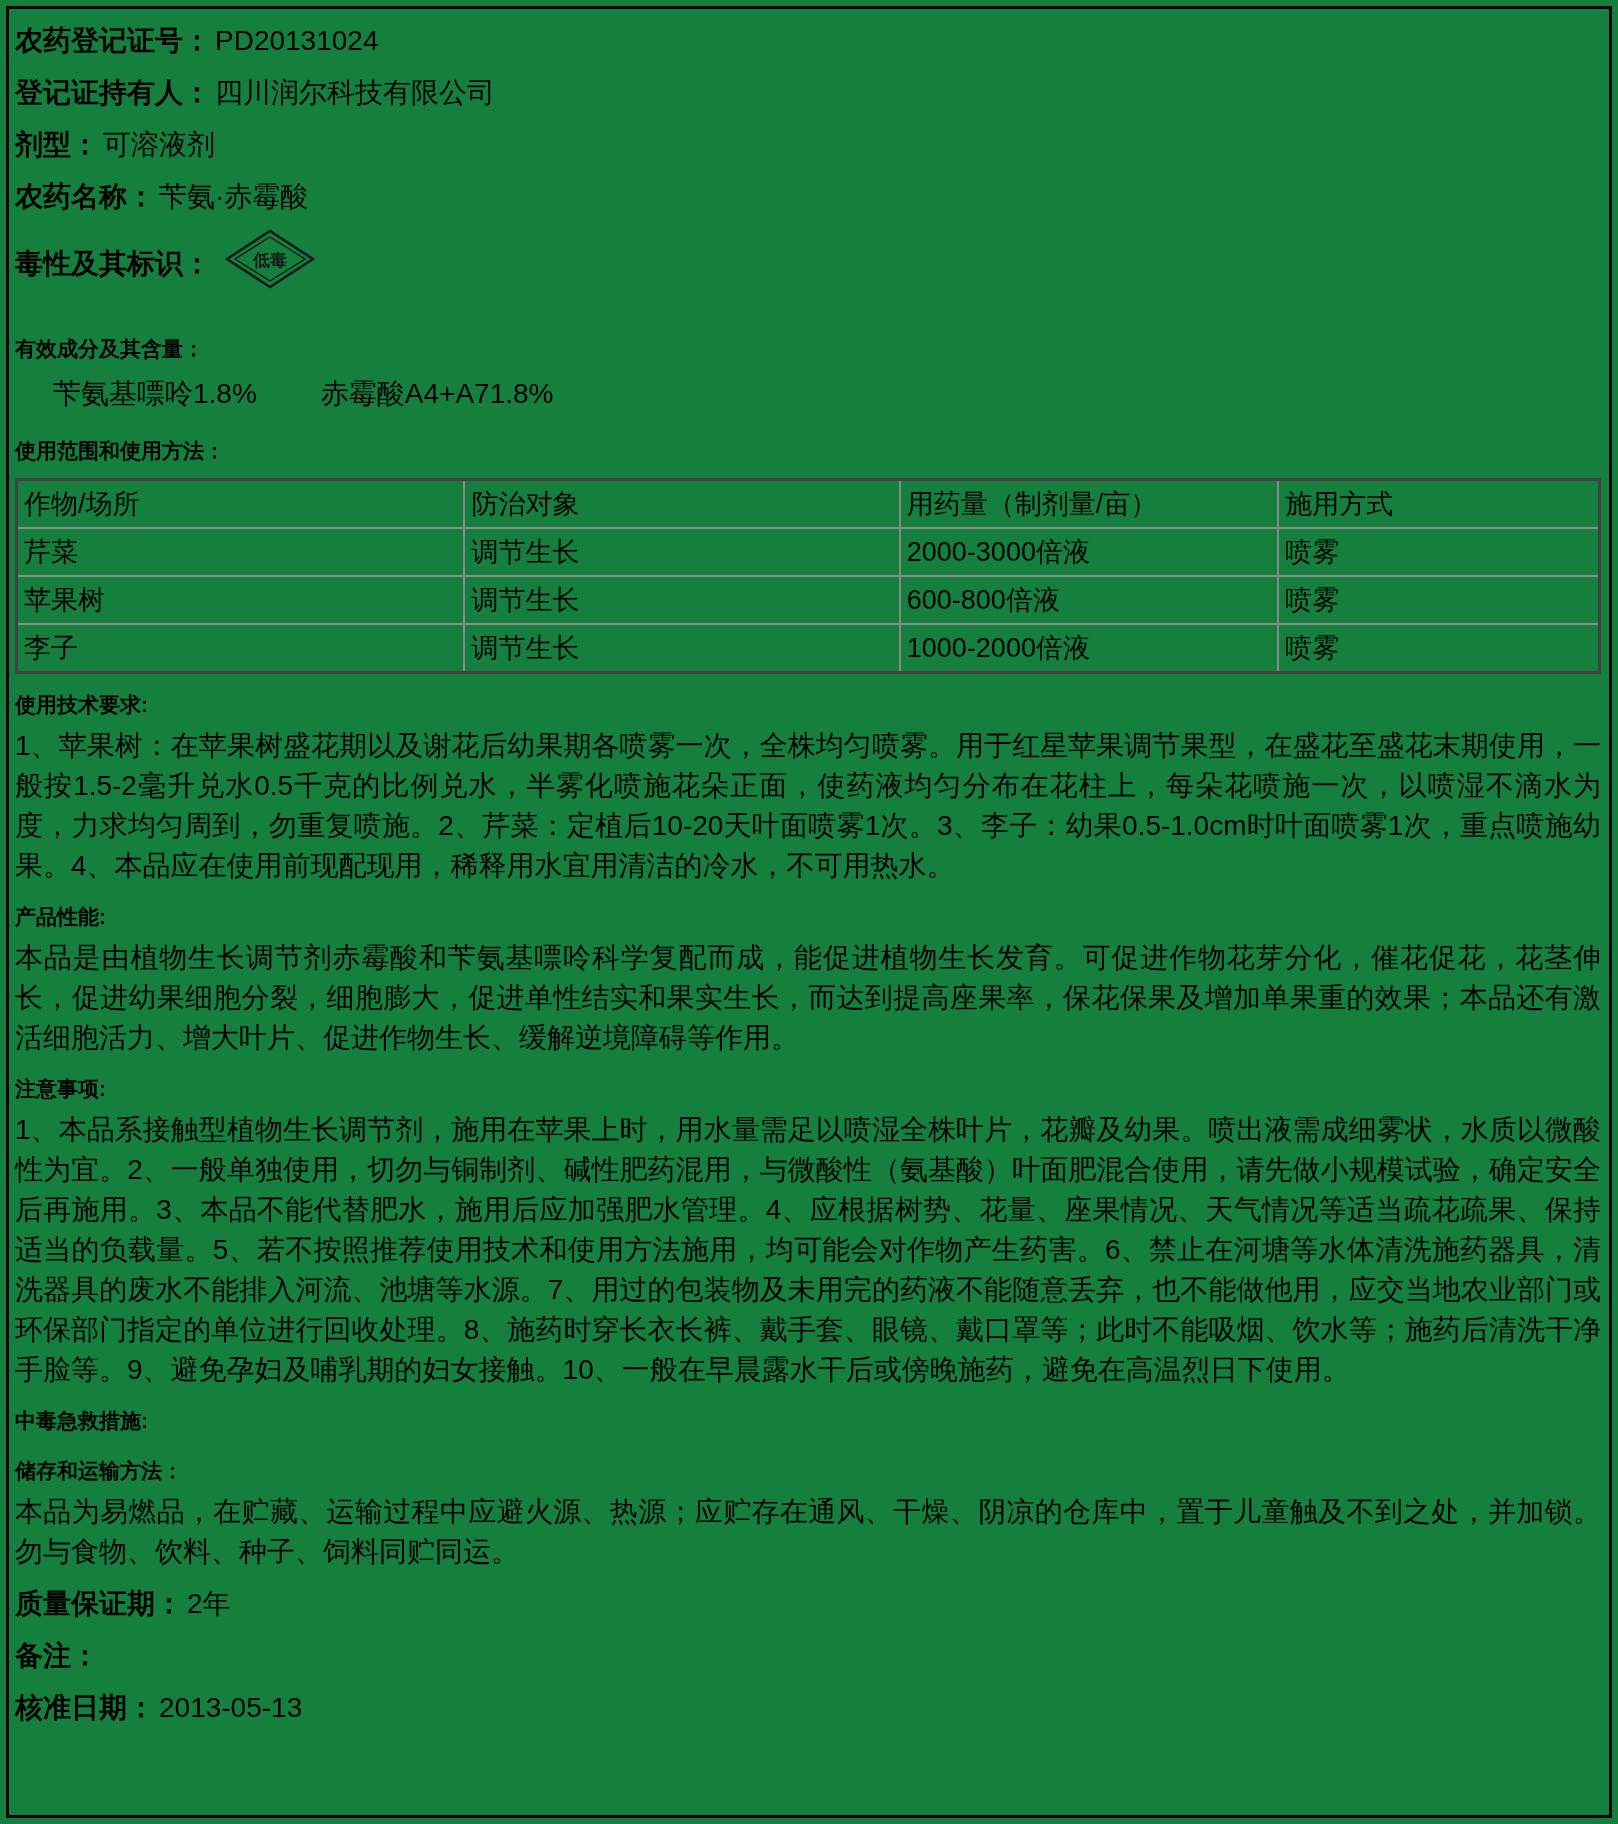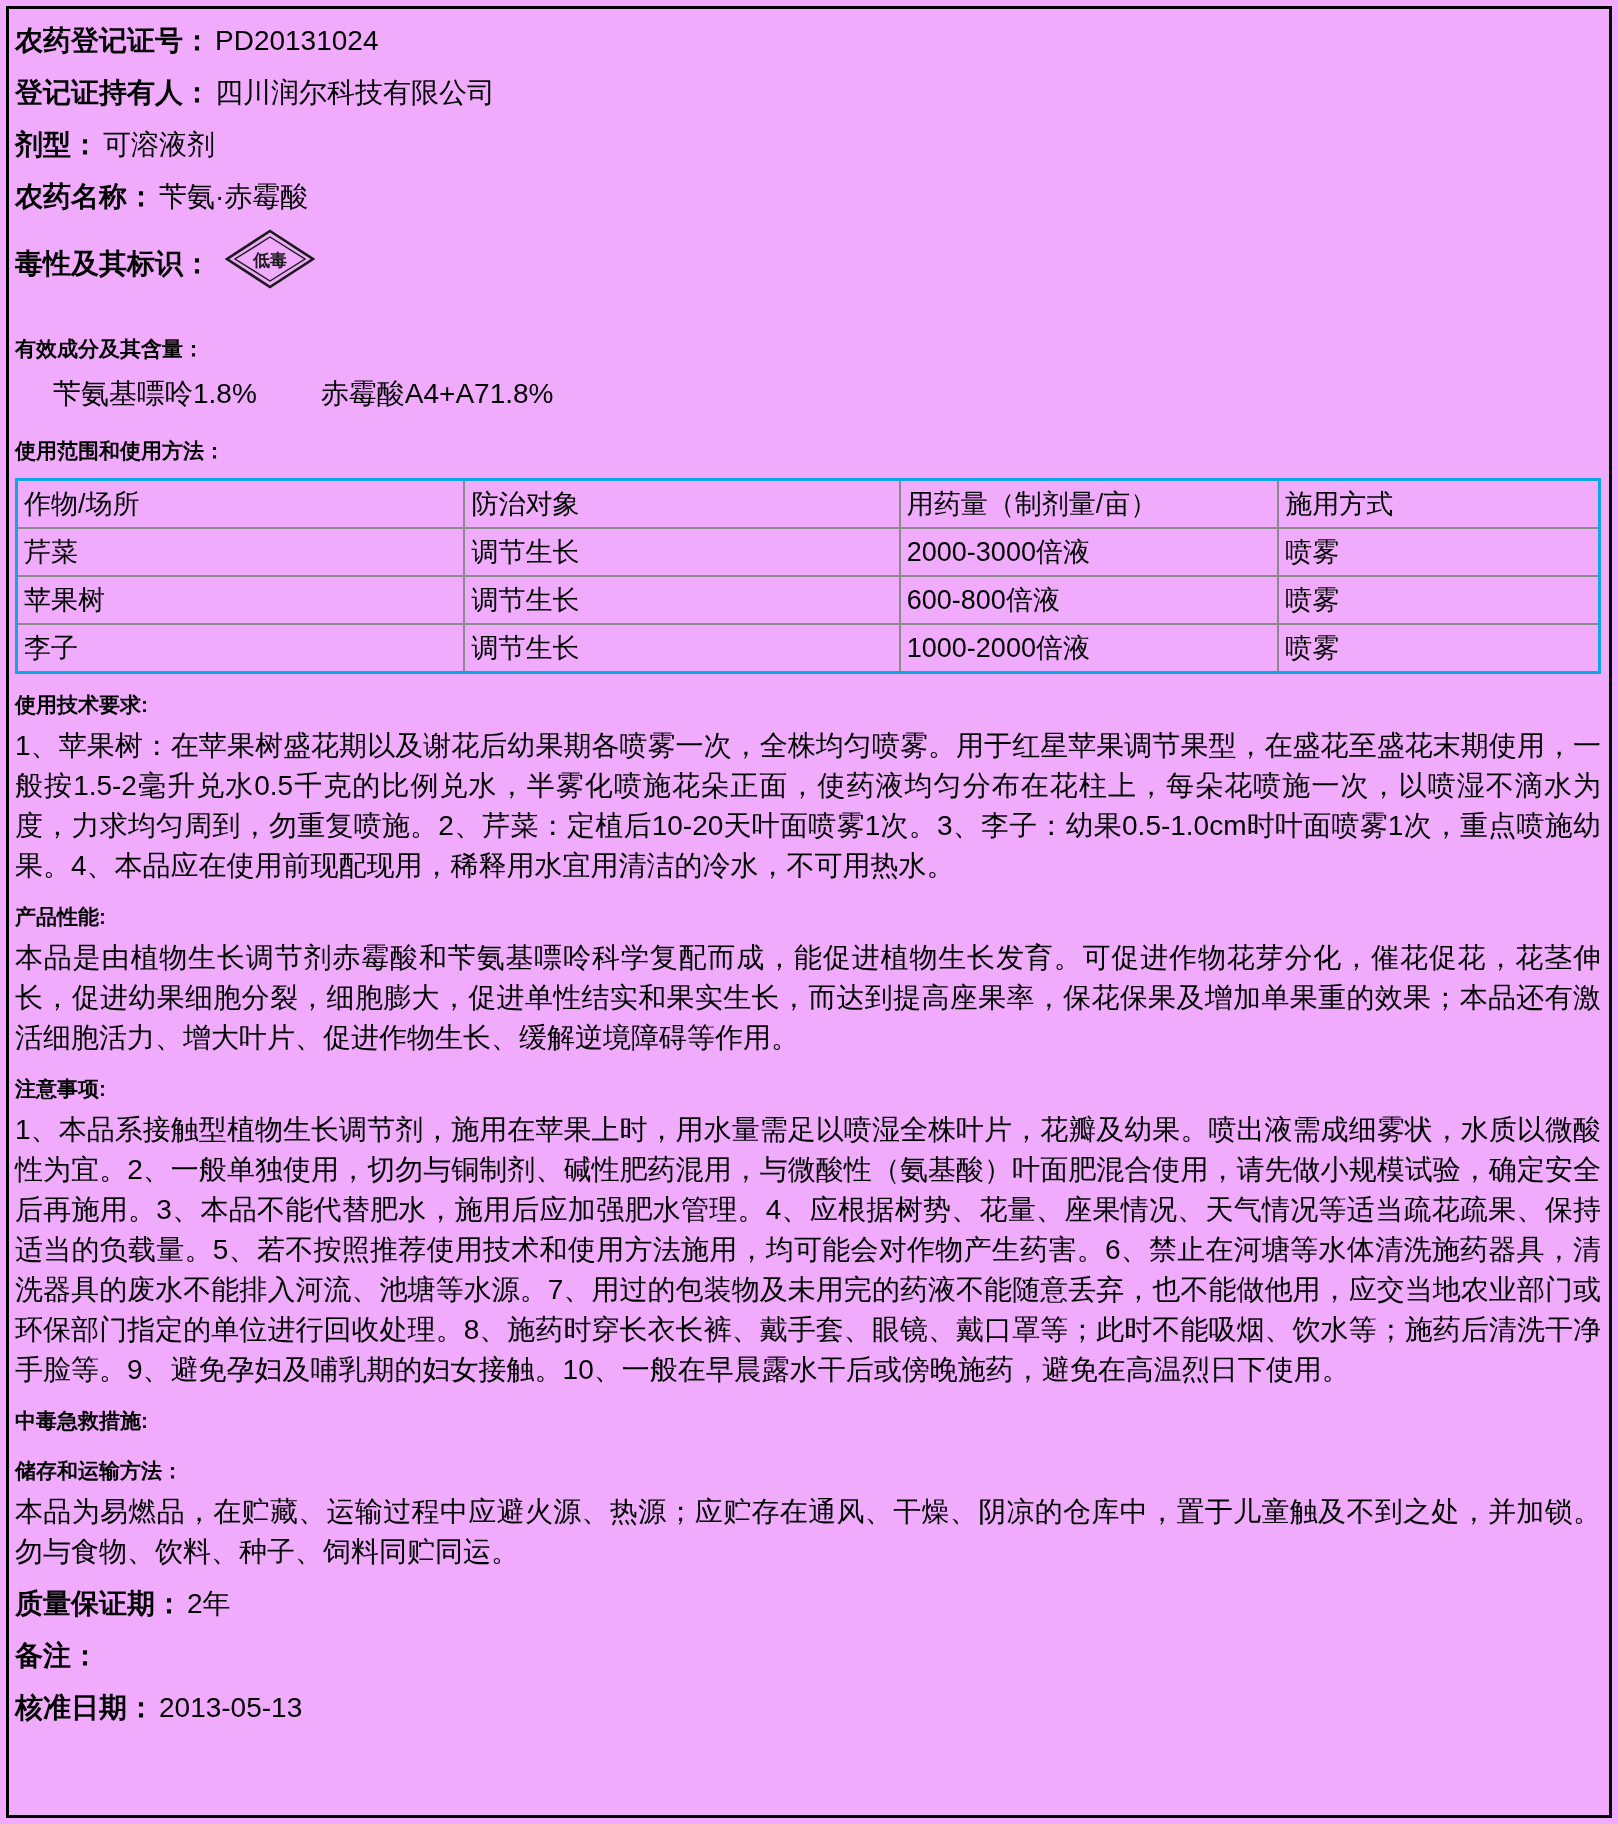"农药登记证号： PD20131024" .canvas { background: #f0abfc -> #15803d }
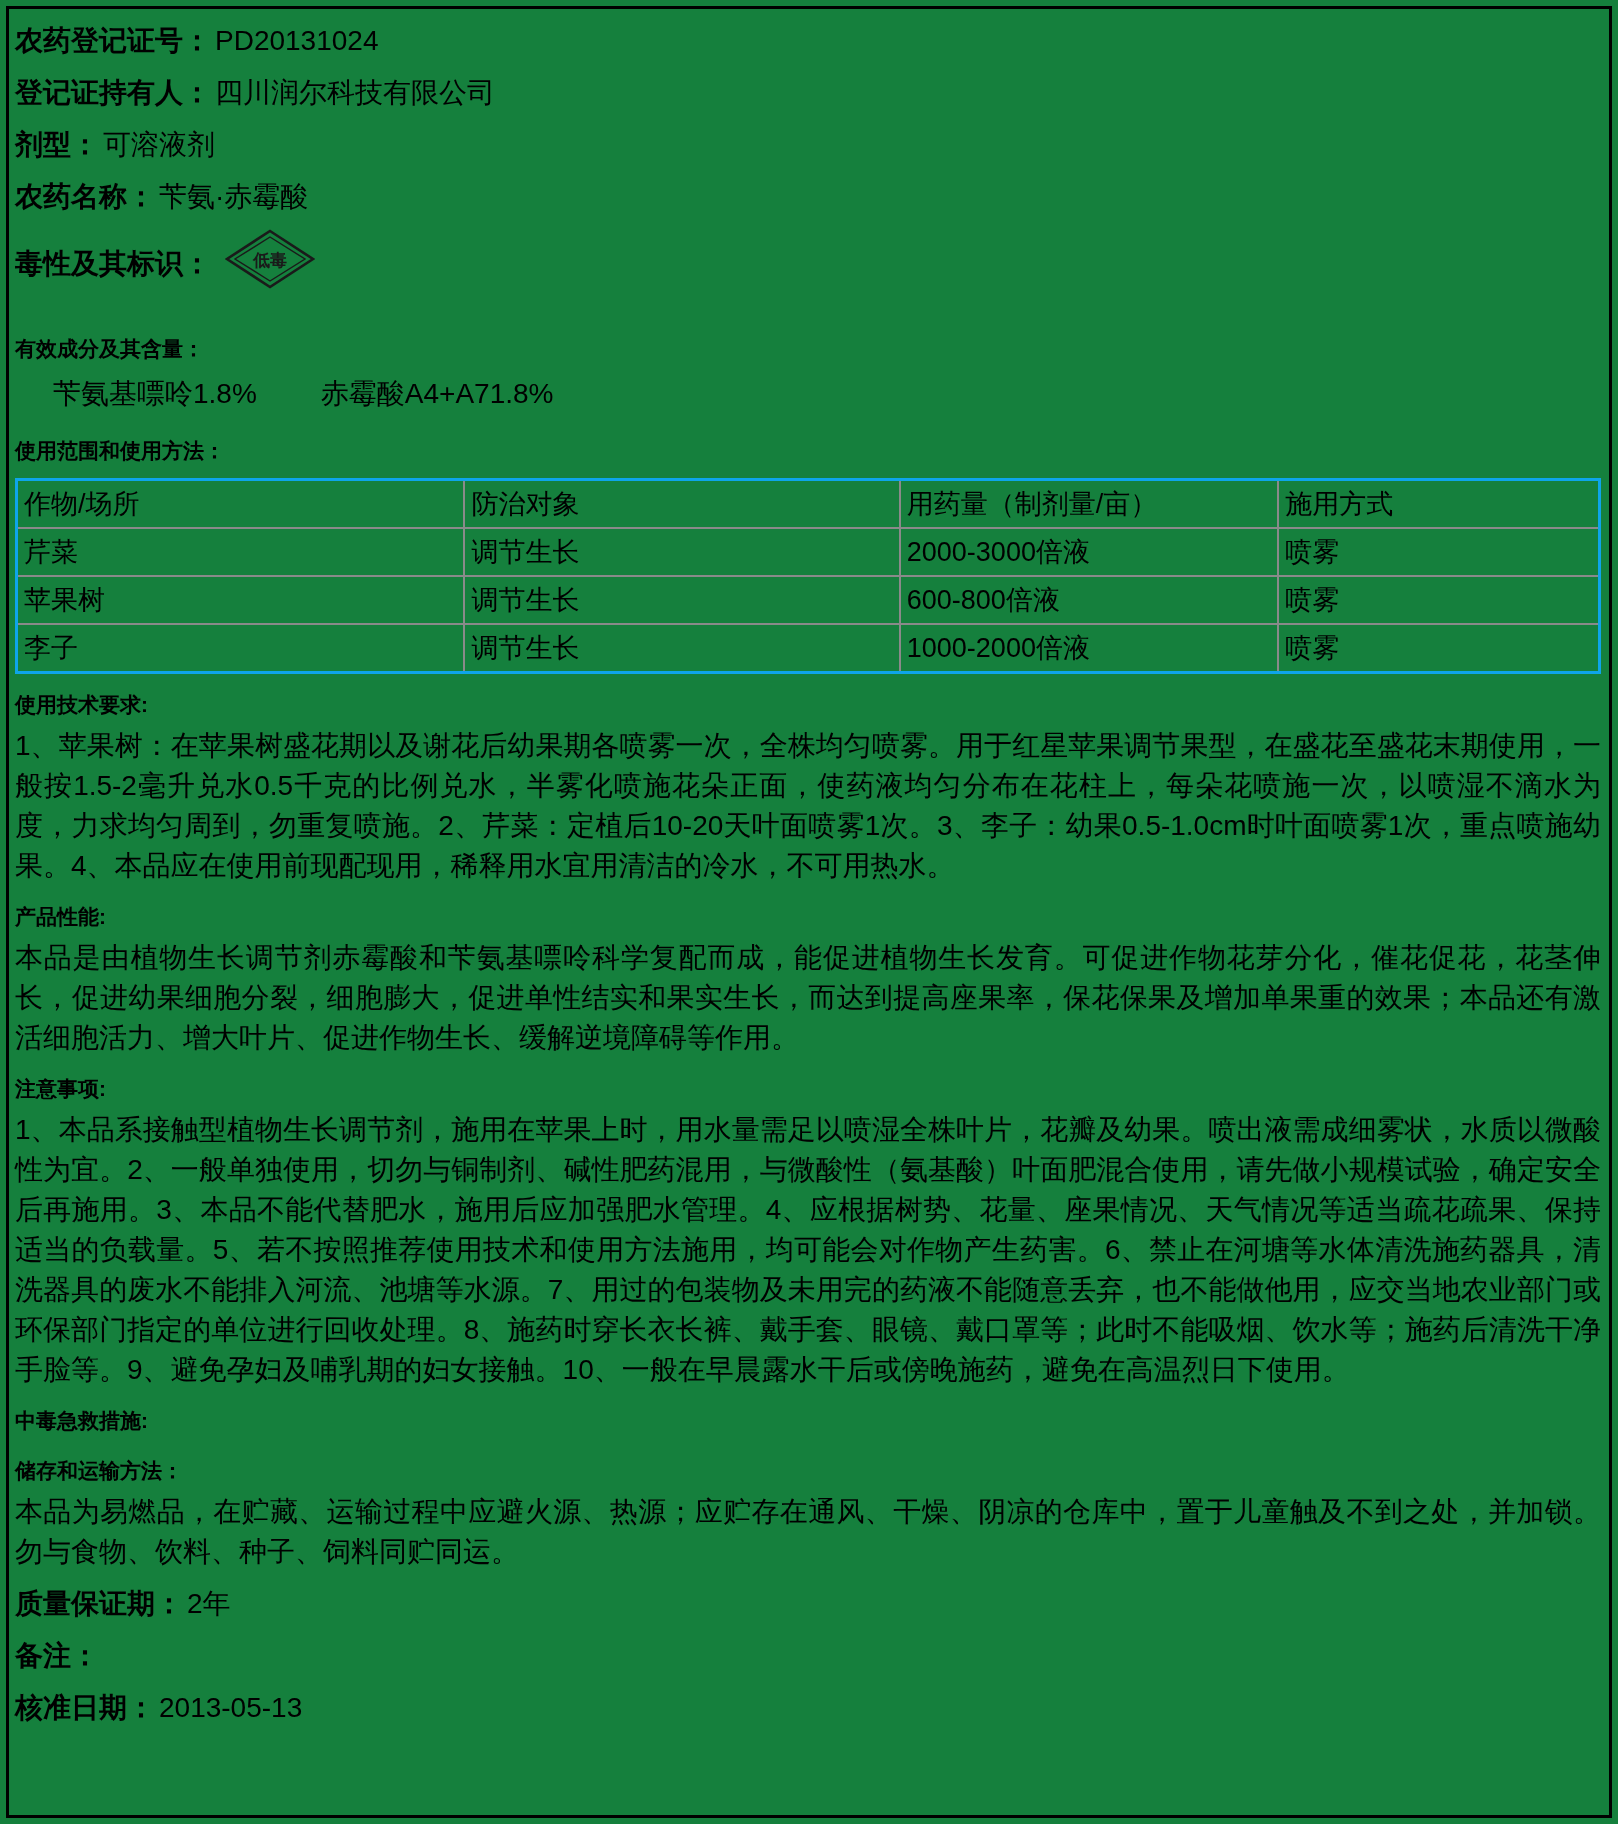"作物/场所" table.usage { border: 3px solid #0ea5e9 -> 3px solid #404040 }
